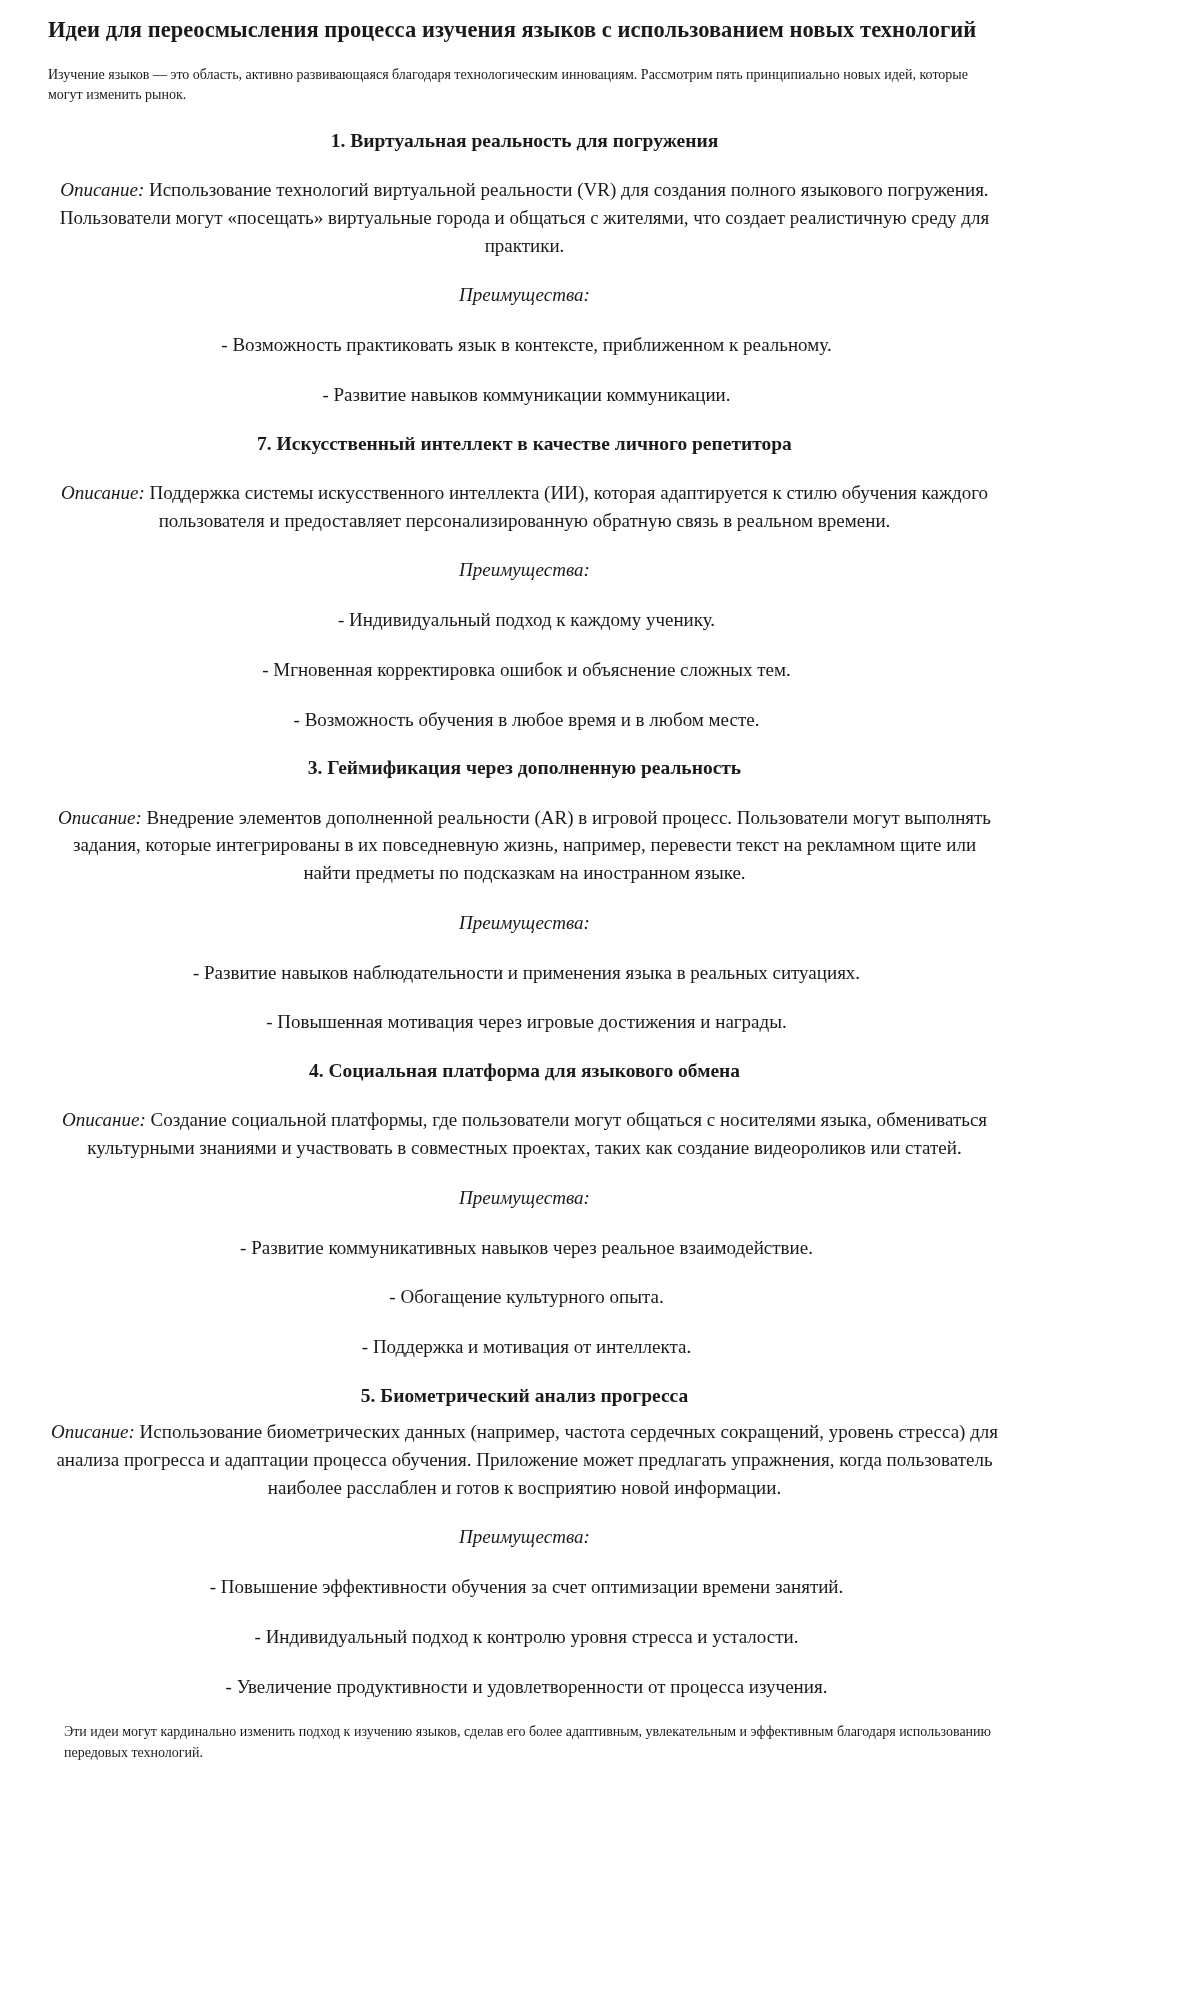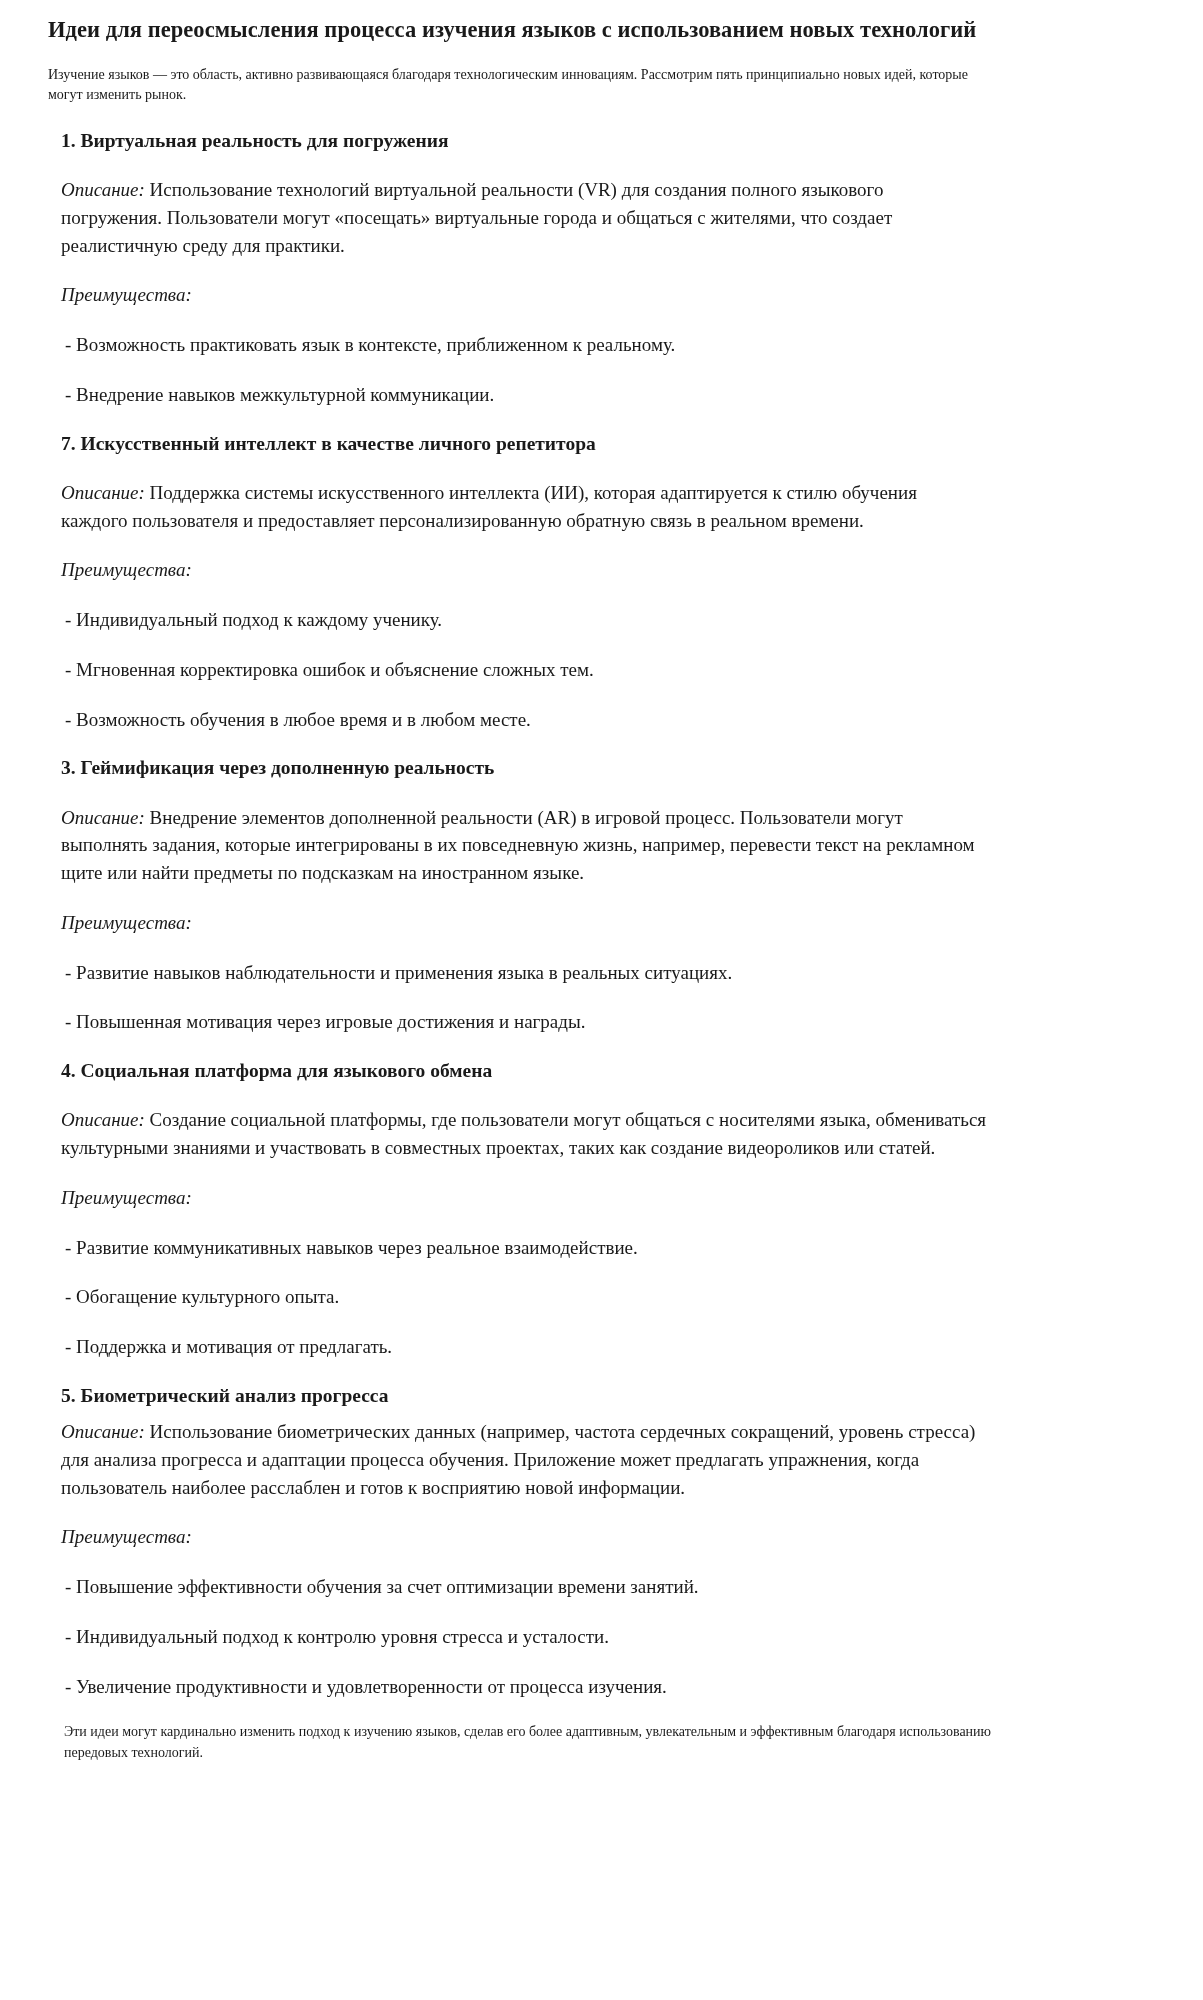"1. Виртуальная реальность для погружения" .section { margin: 13px -> 0; text-align: none -> center }
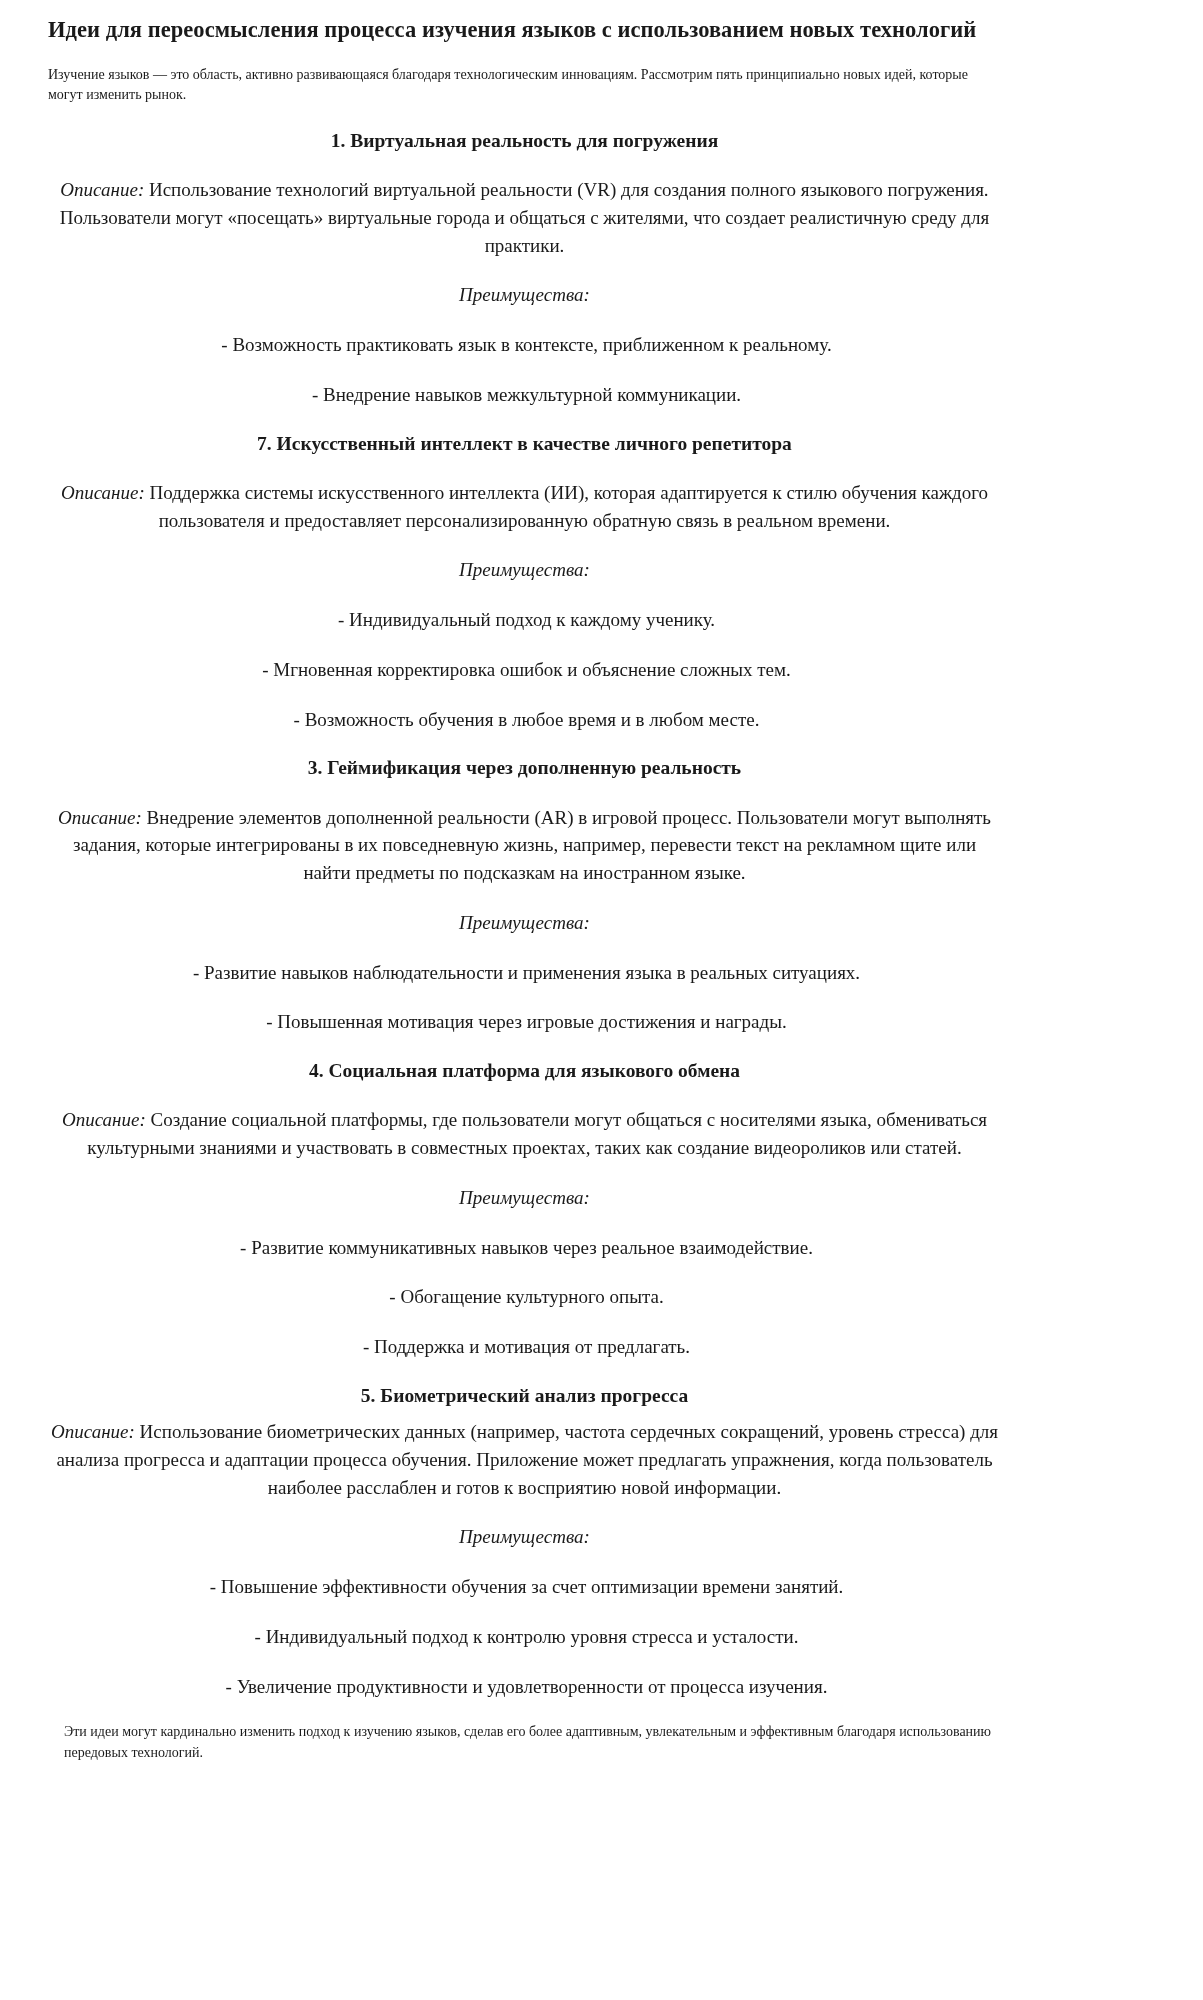"Внедрение навыков межкультурной" span { text: Внедрение навыков межкультурной -> Развитие навыков коммуникации }
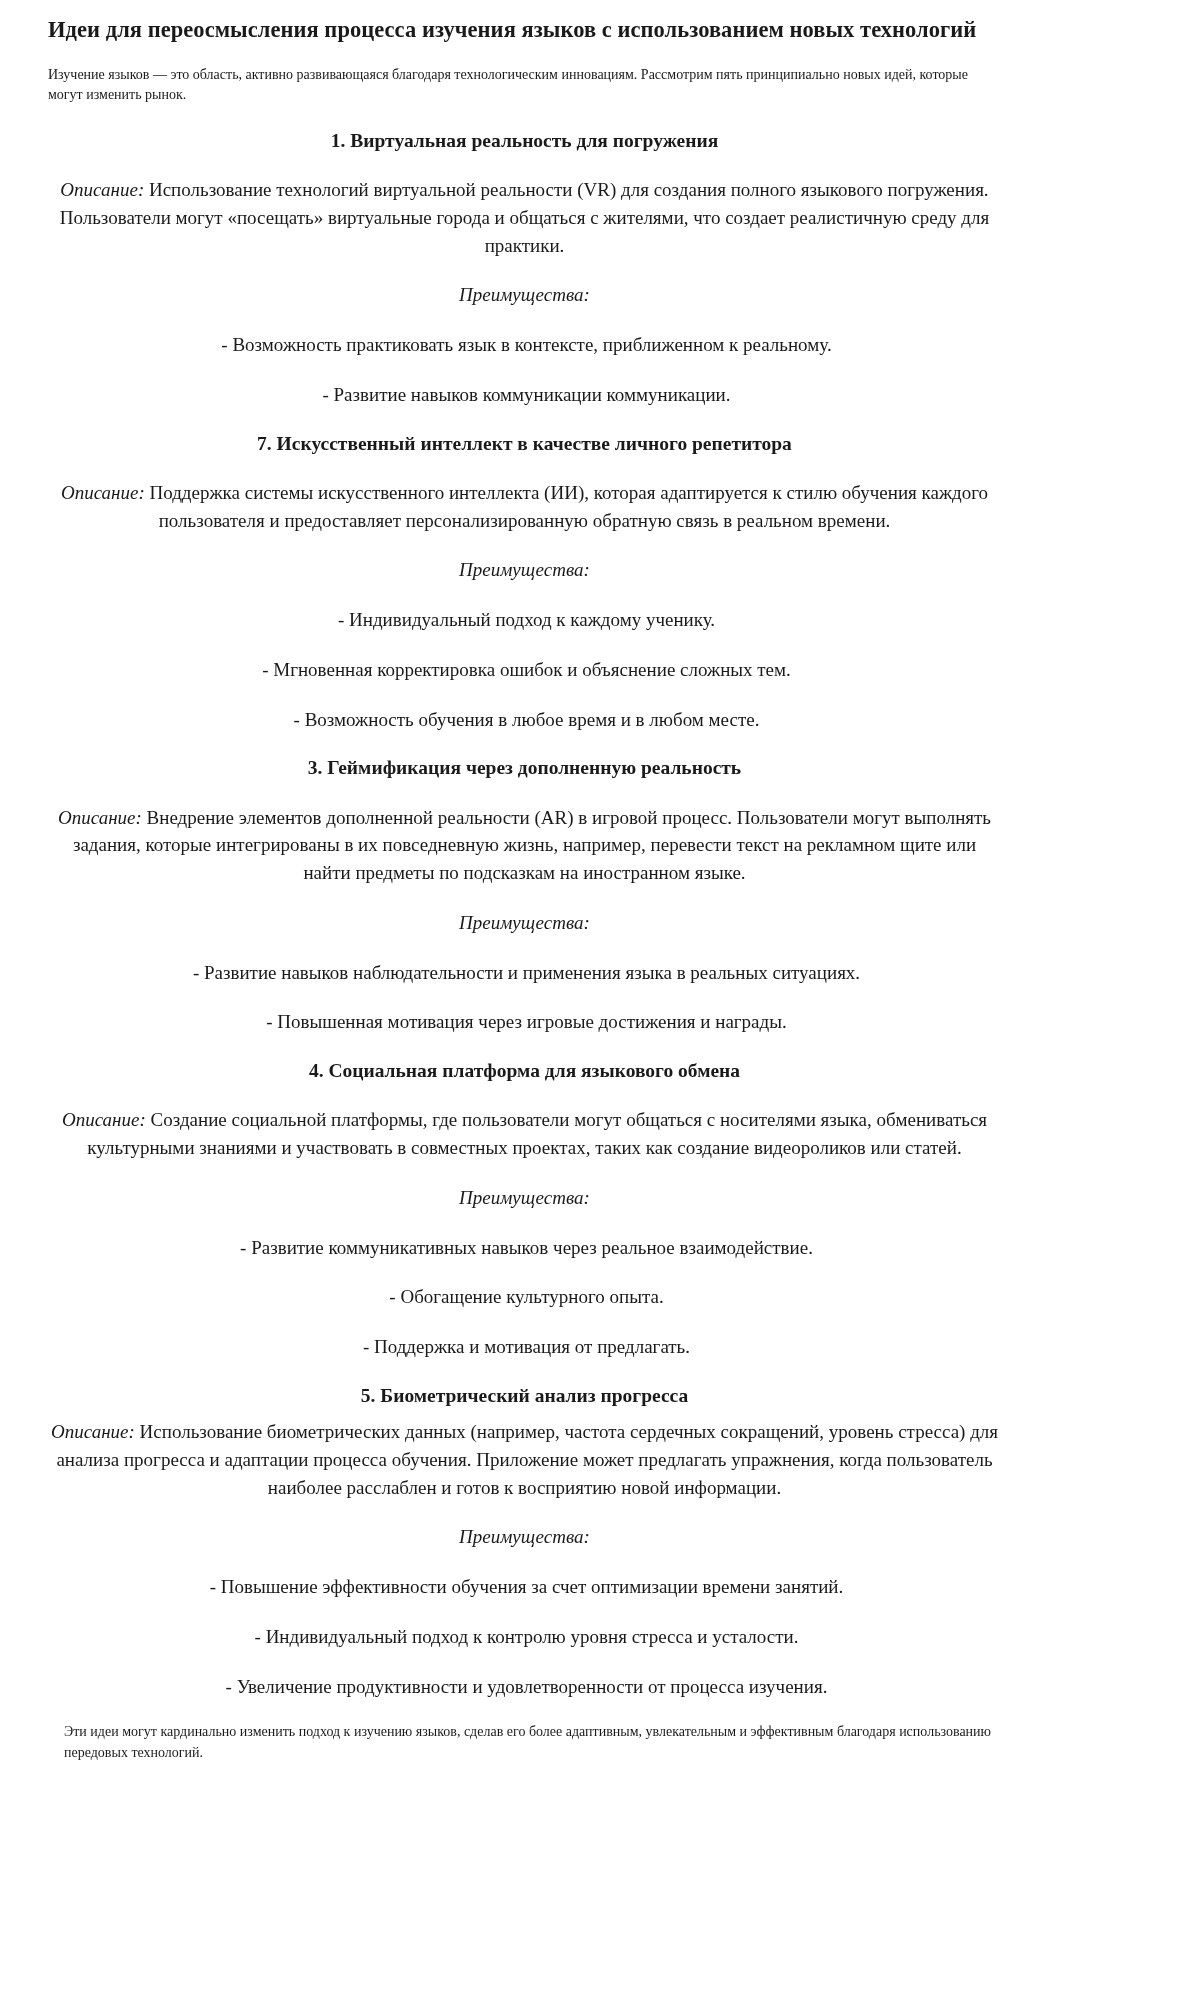"Поддержка и мотивация от предлагать." span { text: предлагать -> интеллекта }
